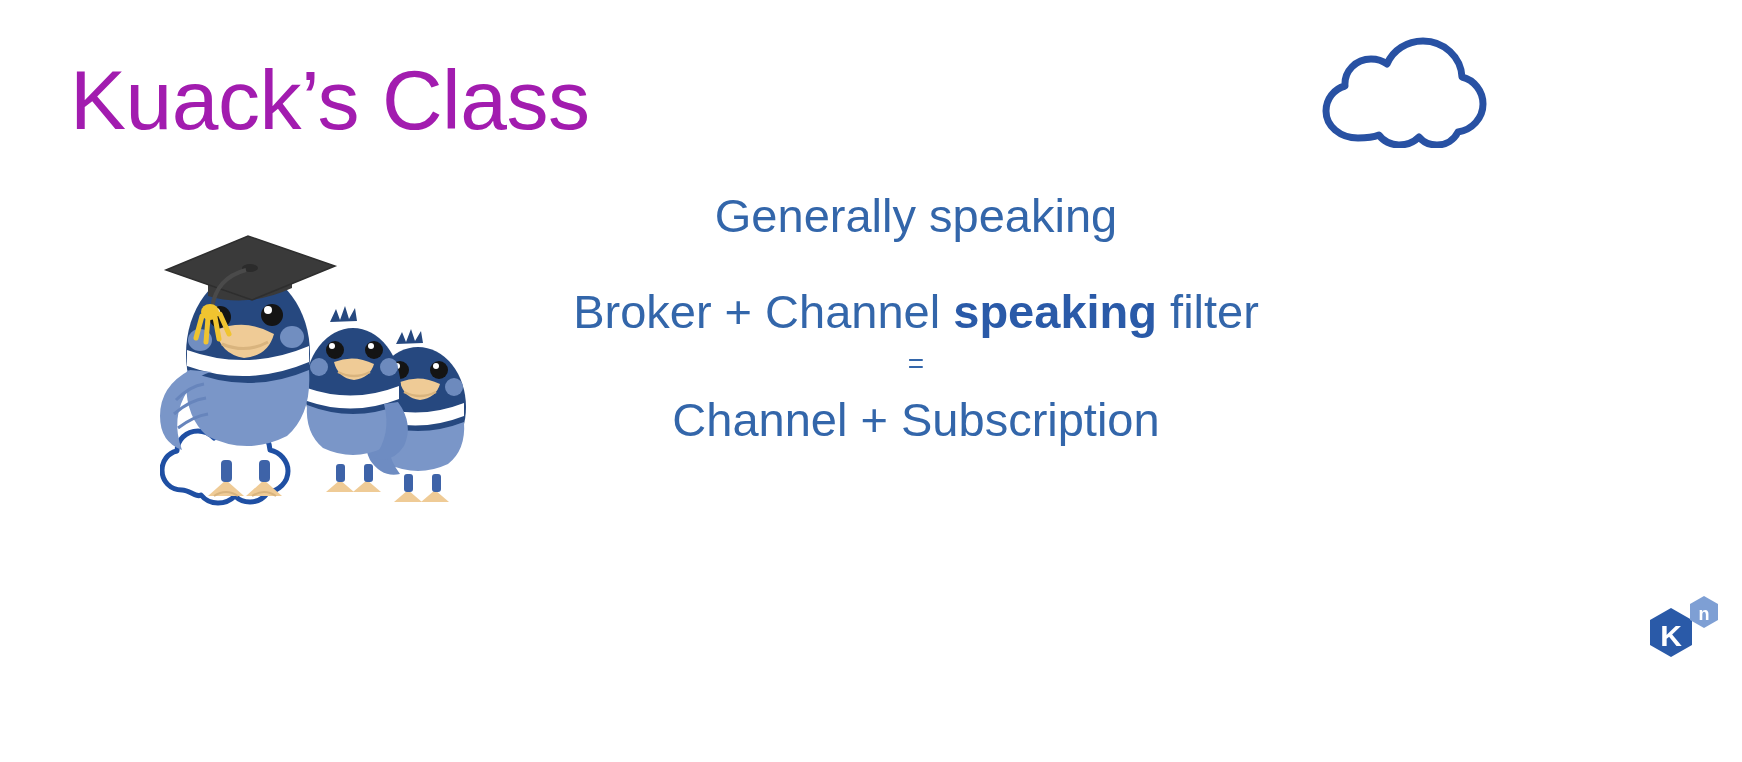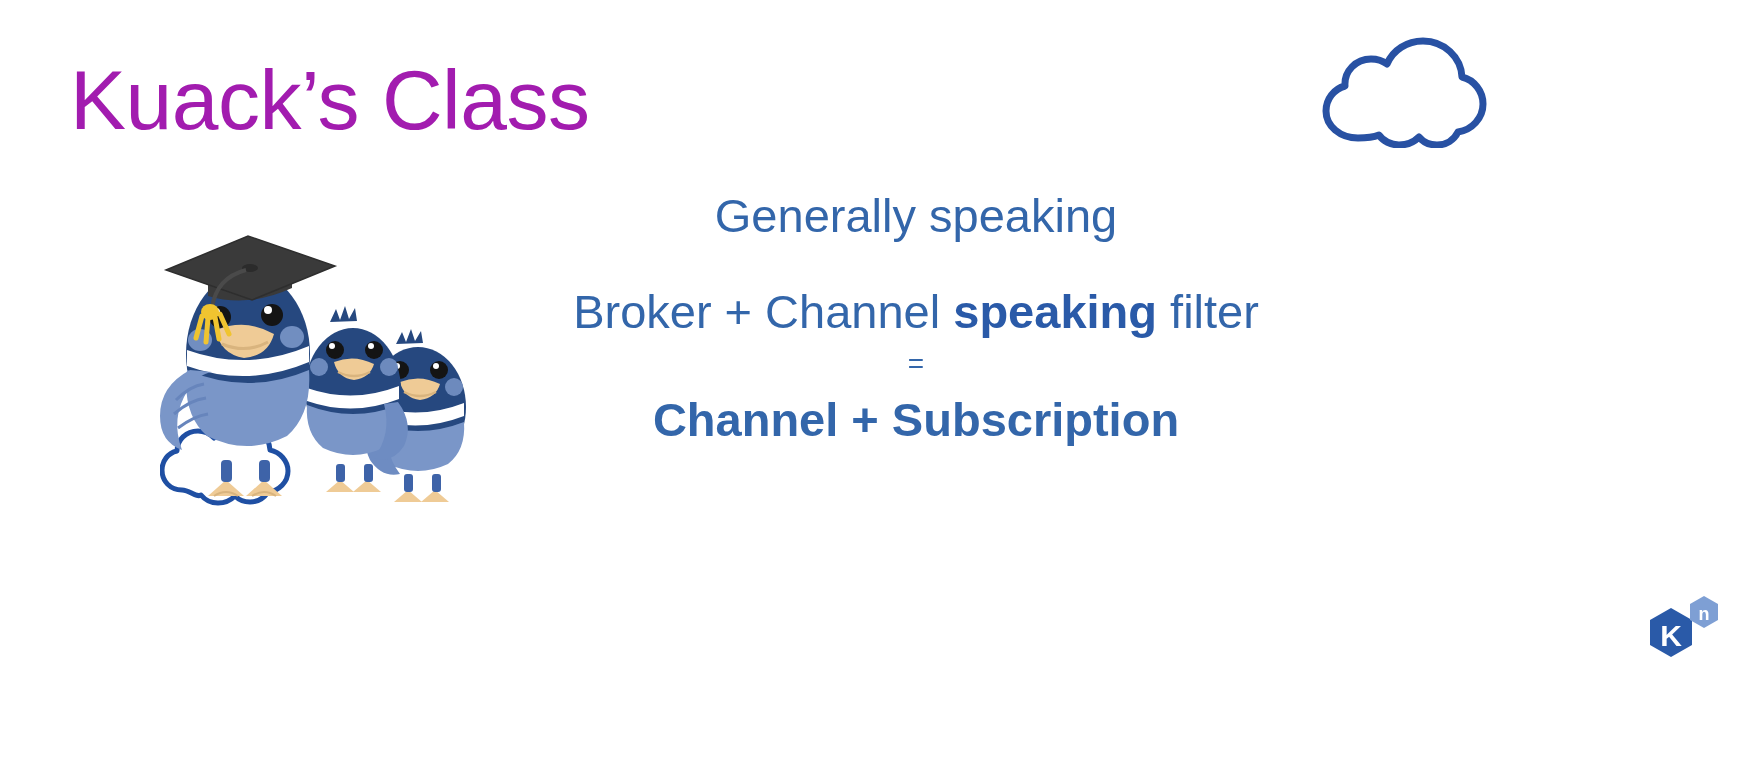"Channel + Subscription" #line-result { font-weight: bold -> none }
